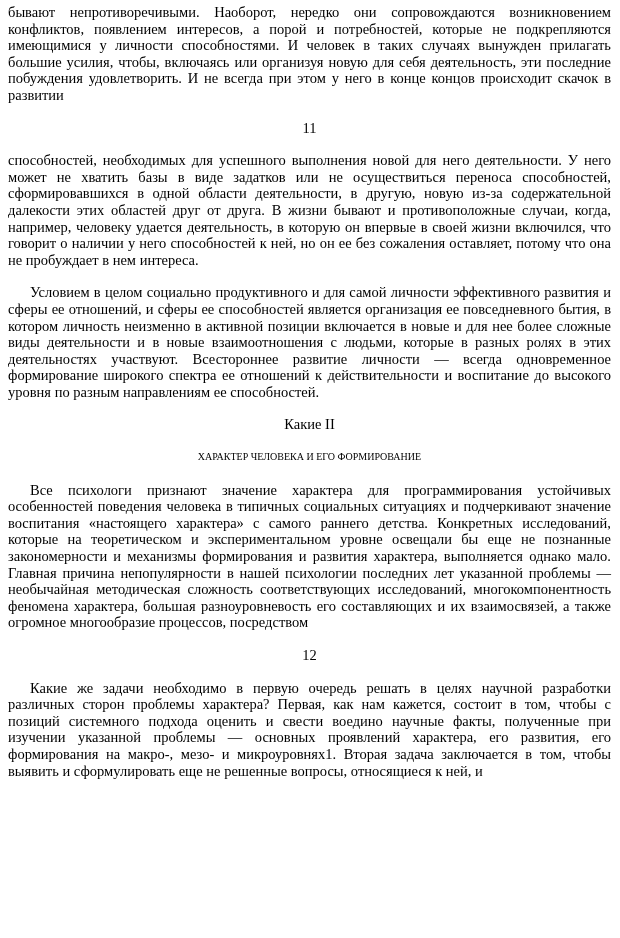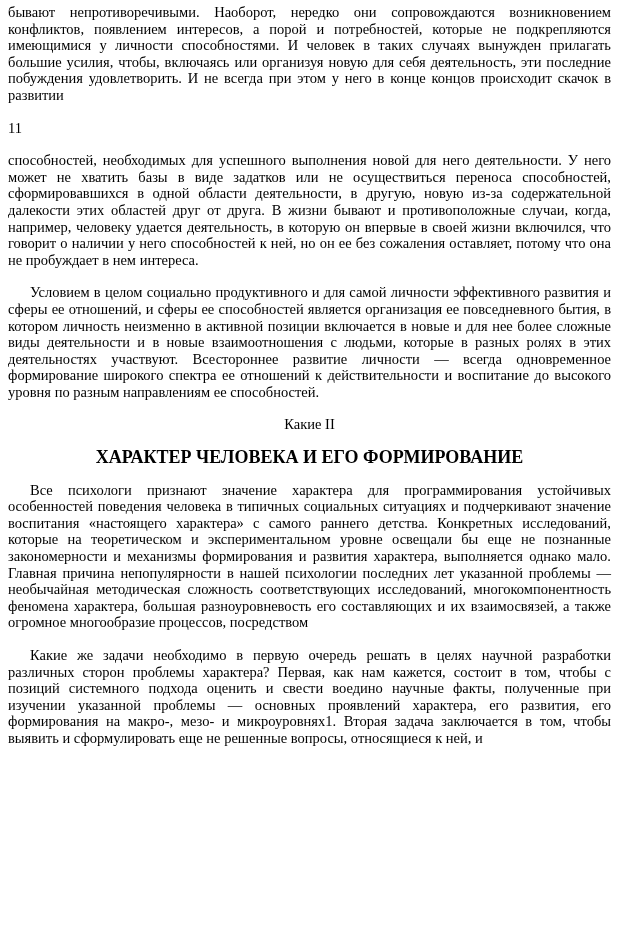"11" .pagenum { text-align: left -> center }
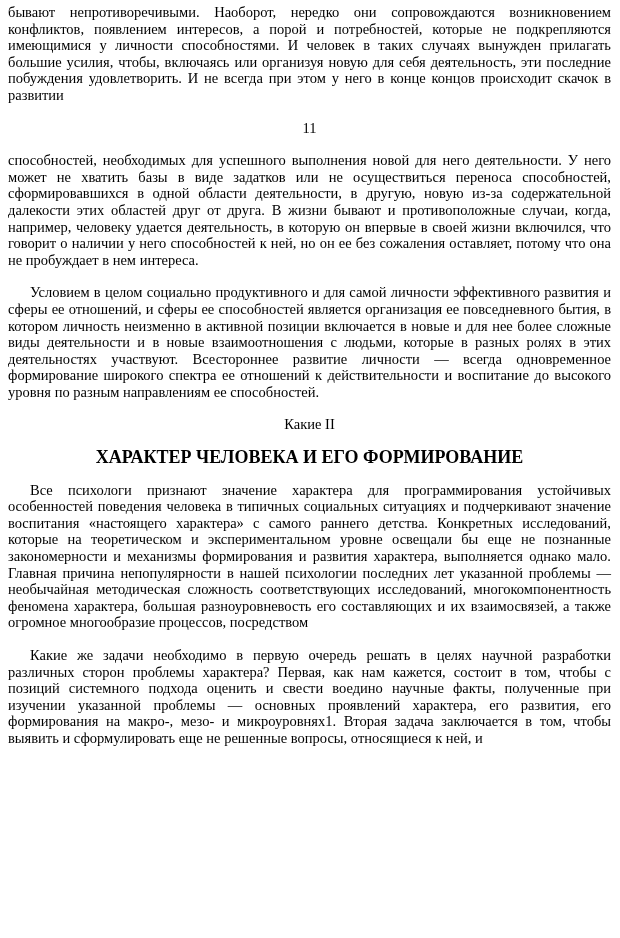"ХАРАКТЕР ЧЕЛОВЕКА И ЕГО ФОРМИРОВАНИЕ" .chapter-title { font-size: 18px -> 10px; font-weight: bold -> normal }
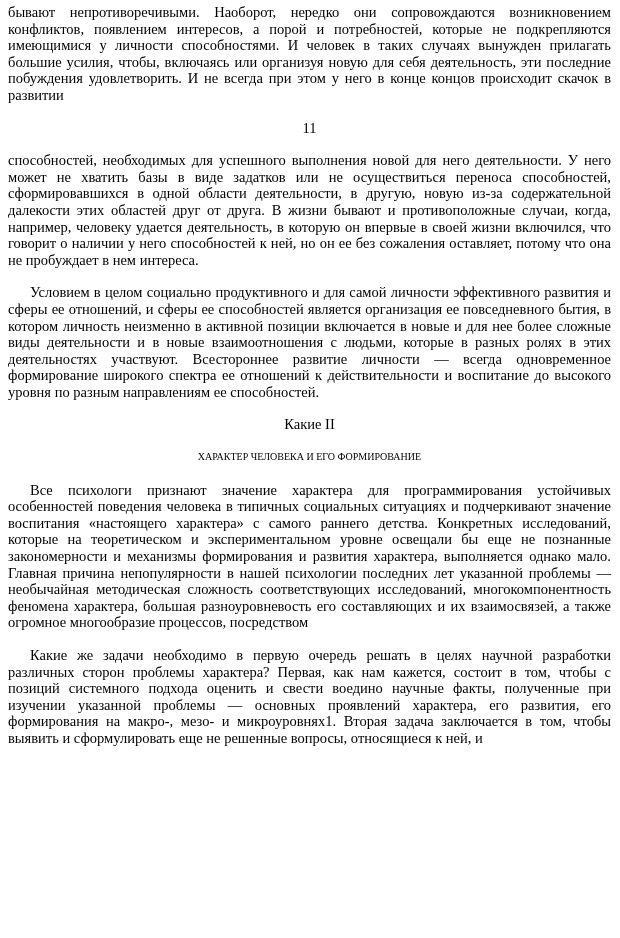"12" p.pagenum { html: none -> <p>12</p> }
